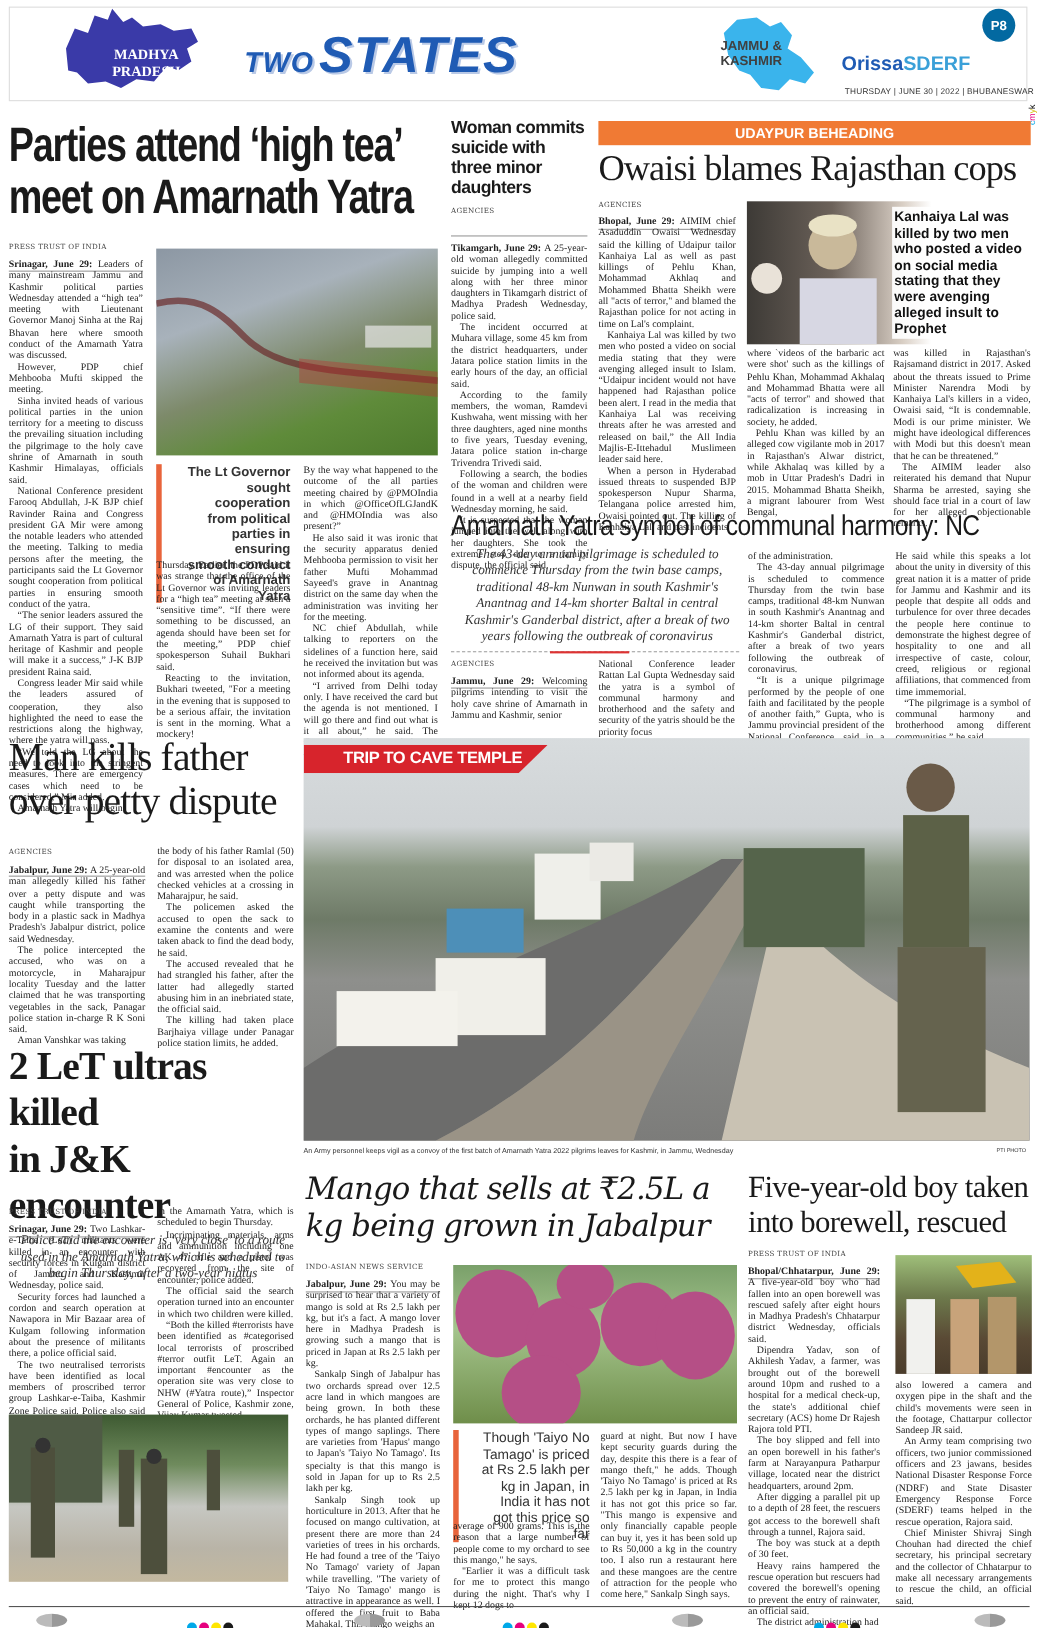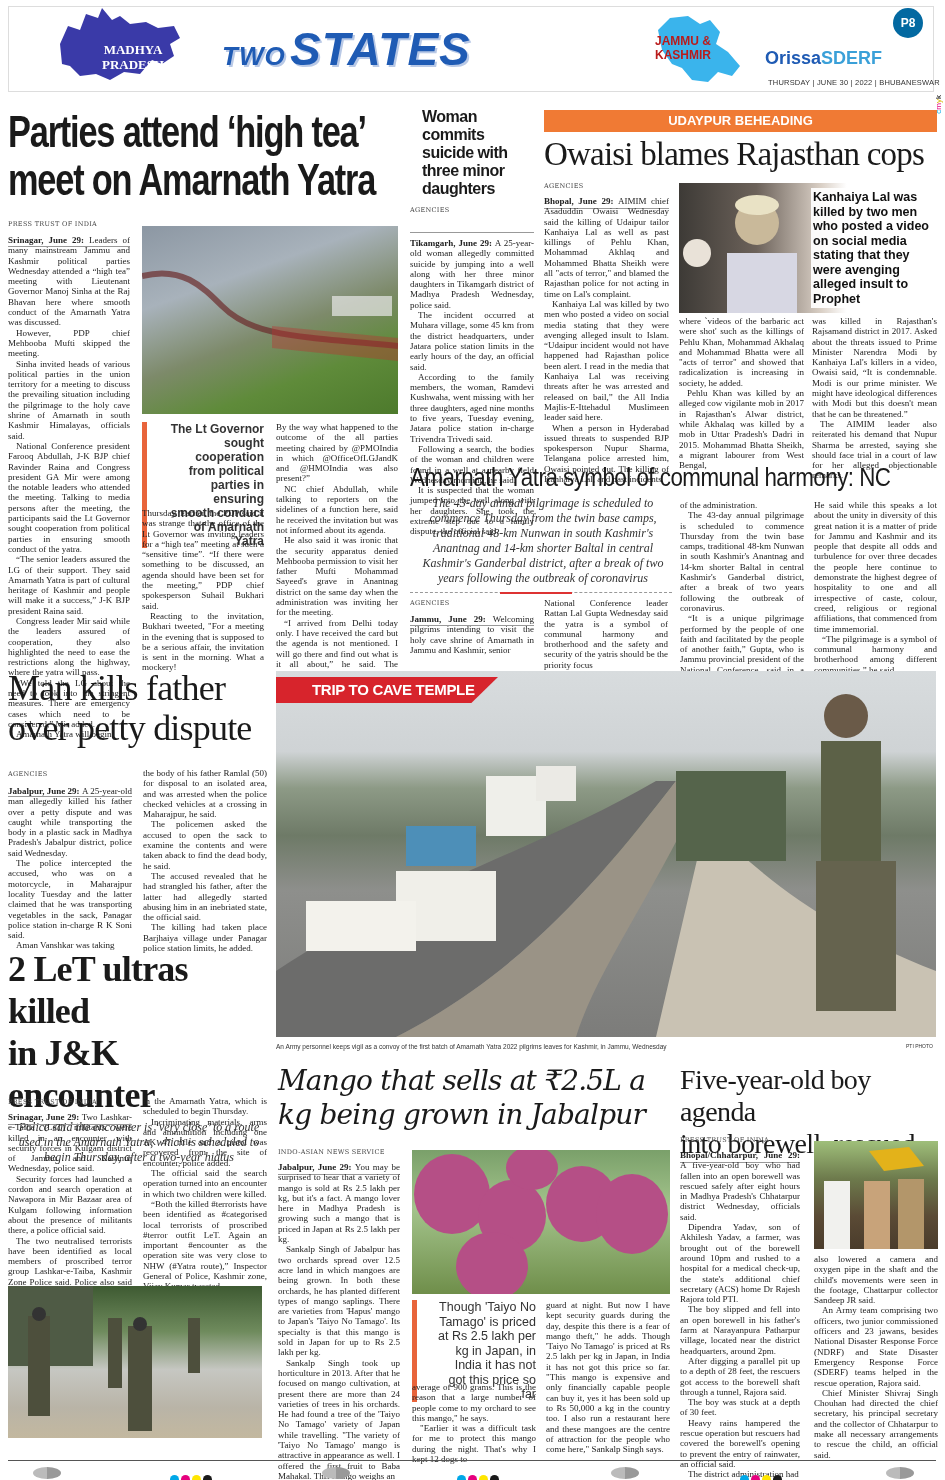"JAMMU &" .jk-label { color: #b91c1c -> #404040 }
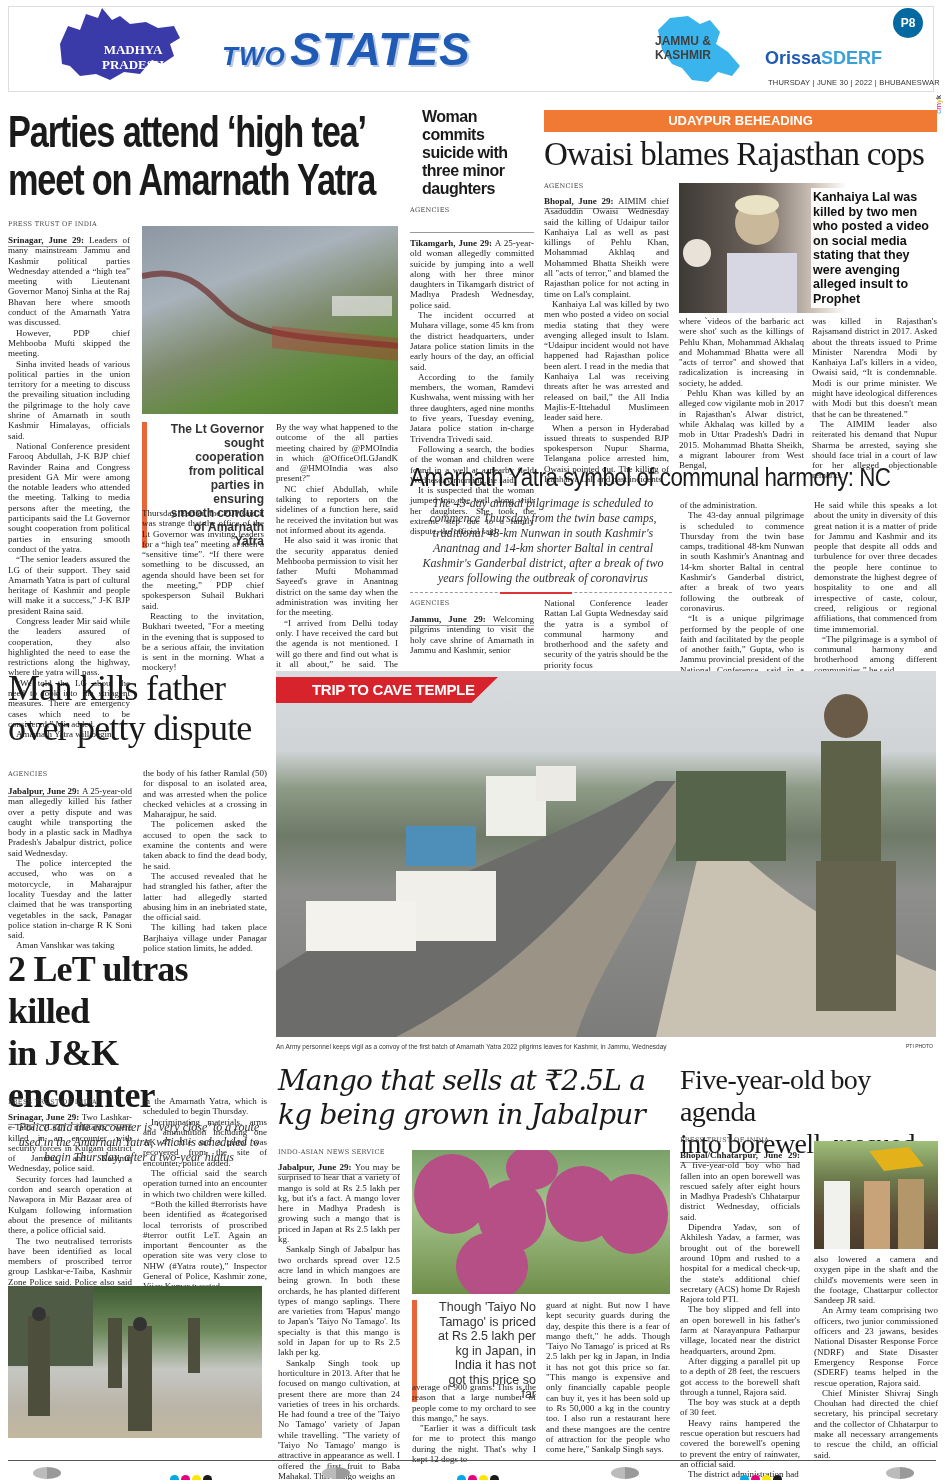"Woman commits suicide with three" div.hl-cond { margin-left: 12px -> none }
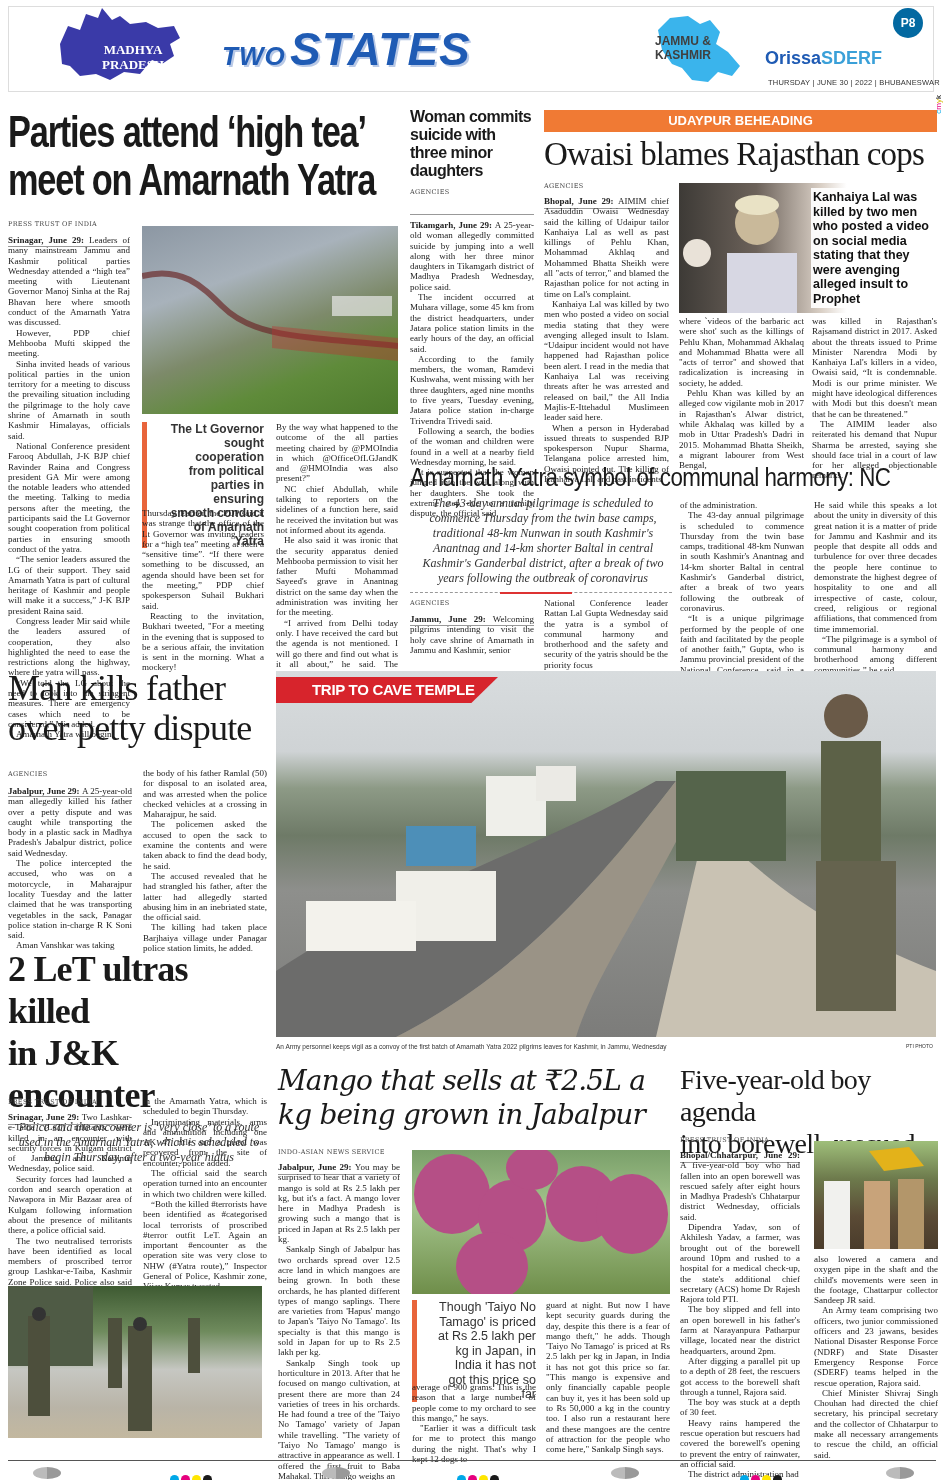"NC chief Abdullah, while talking" p { order: before "He also said it was" -> after "He also said it was" }
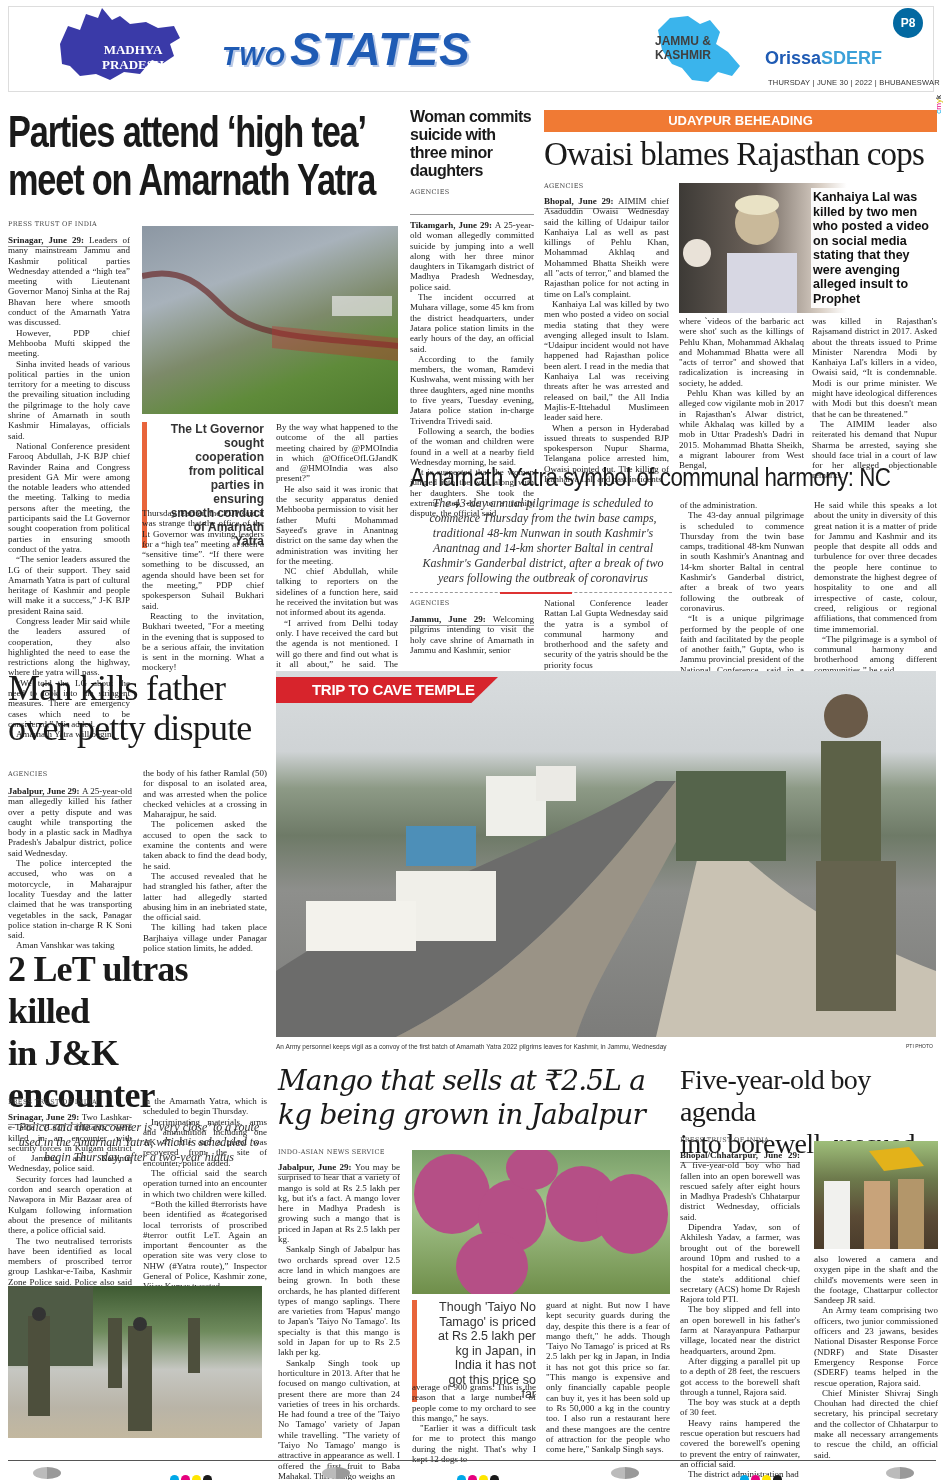"Five-year-old boy agenda" div { text: agenda -> taken }
